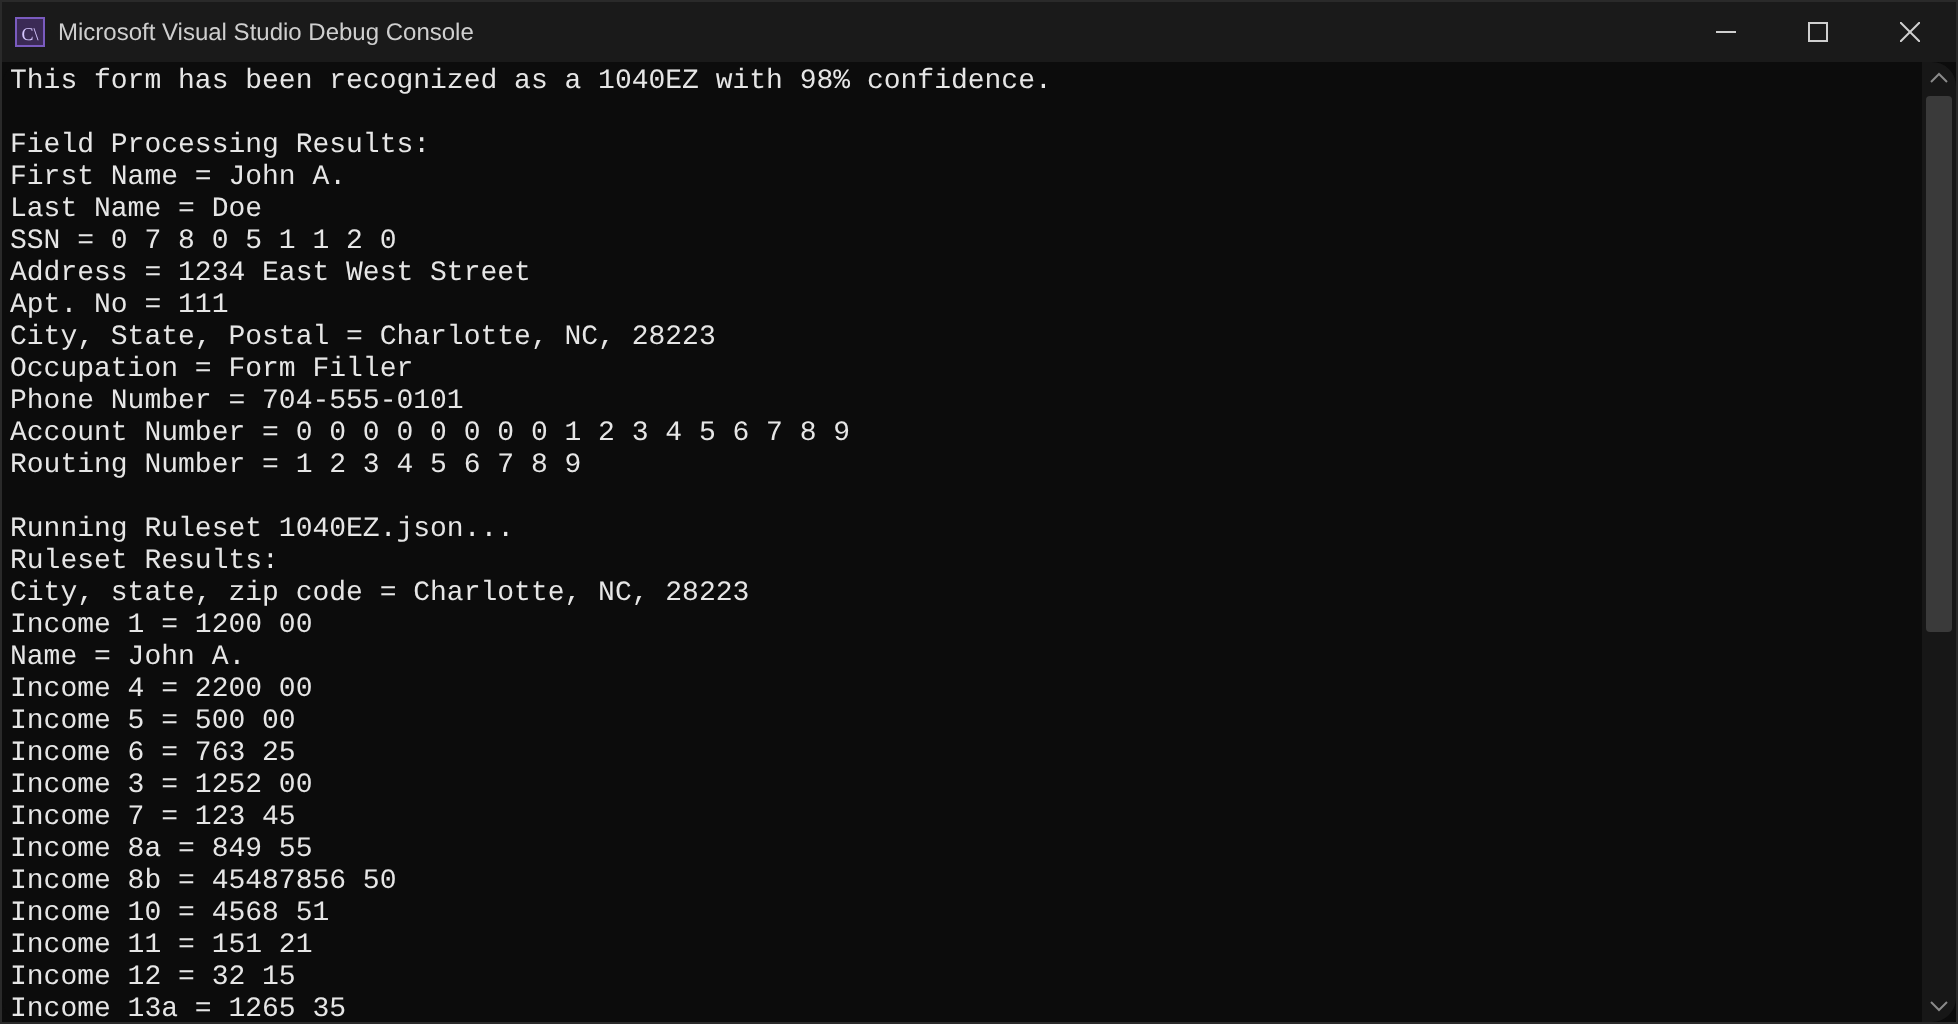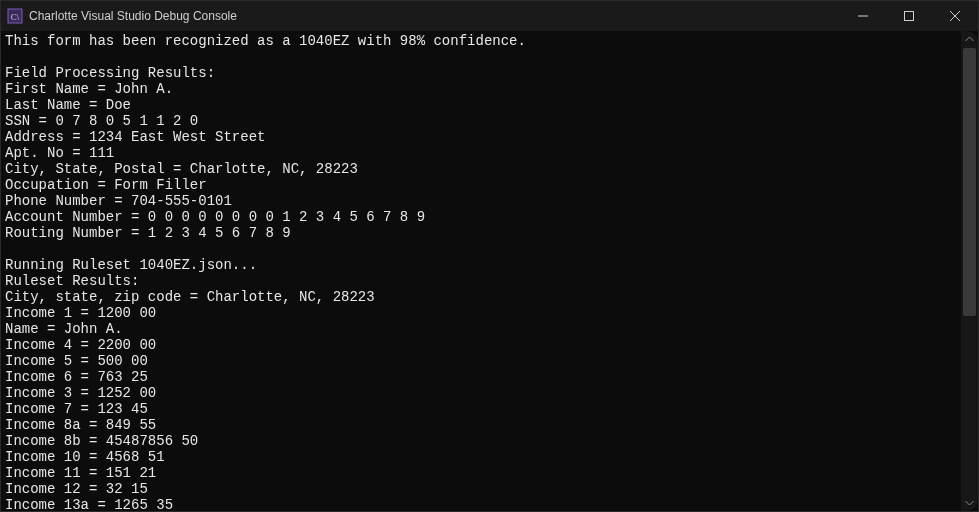"Charlotte Visual Studio Debug Console" span.title { text: Charlotte -> Microsoft }
